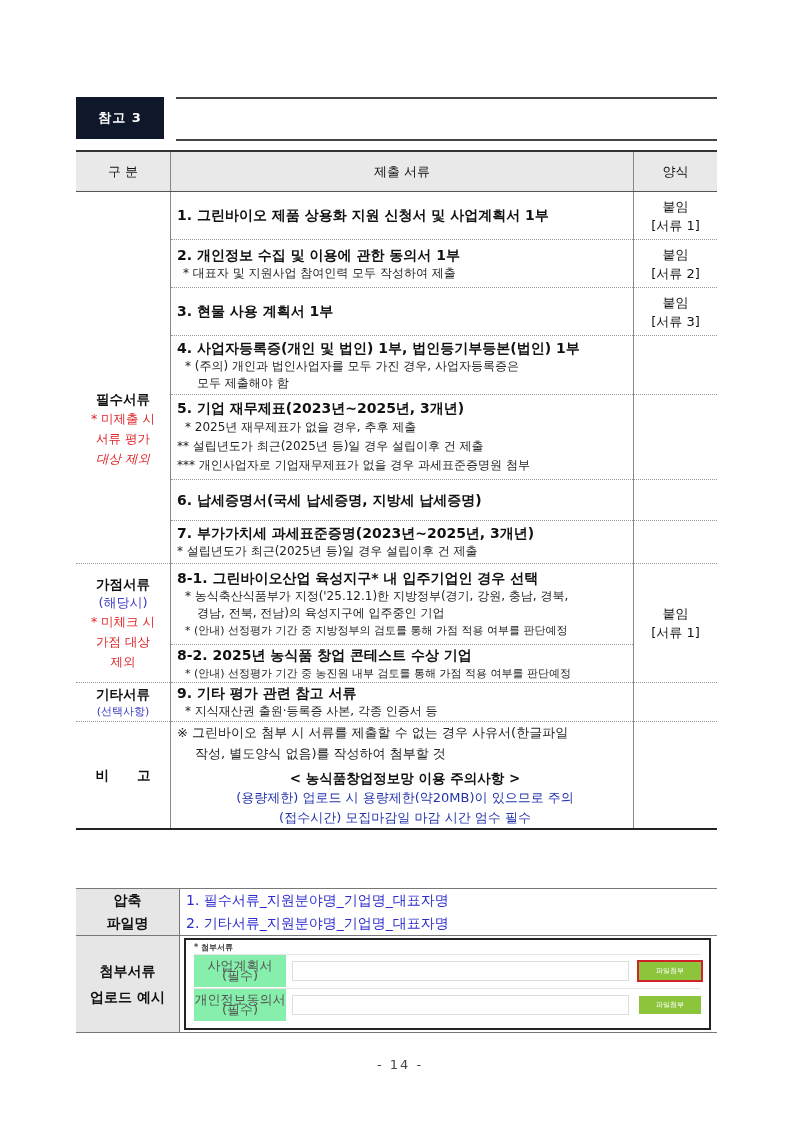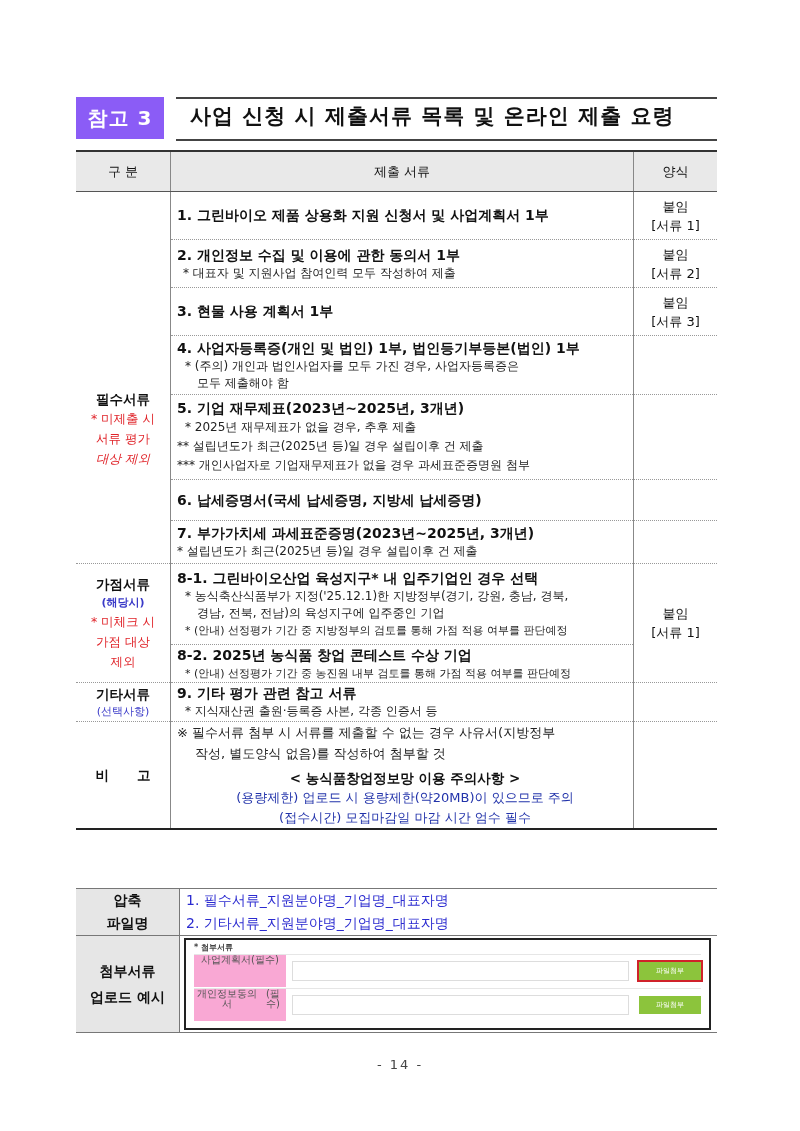"참고 3" .ref-badge { background: #8b5cf6 -> #0f172a; font-size: 20px -> 13px }
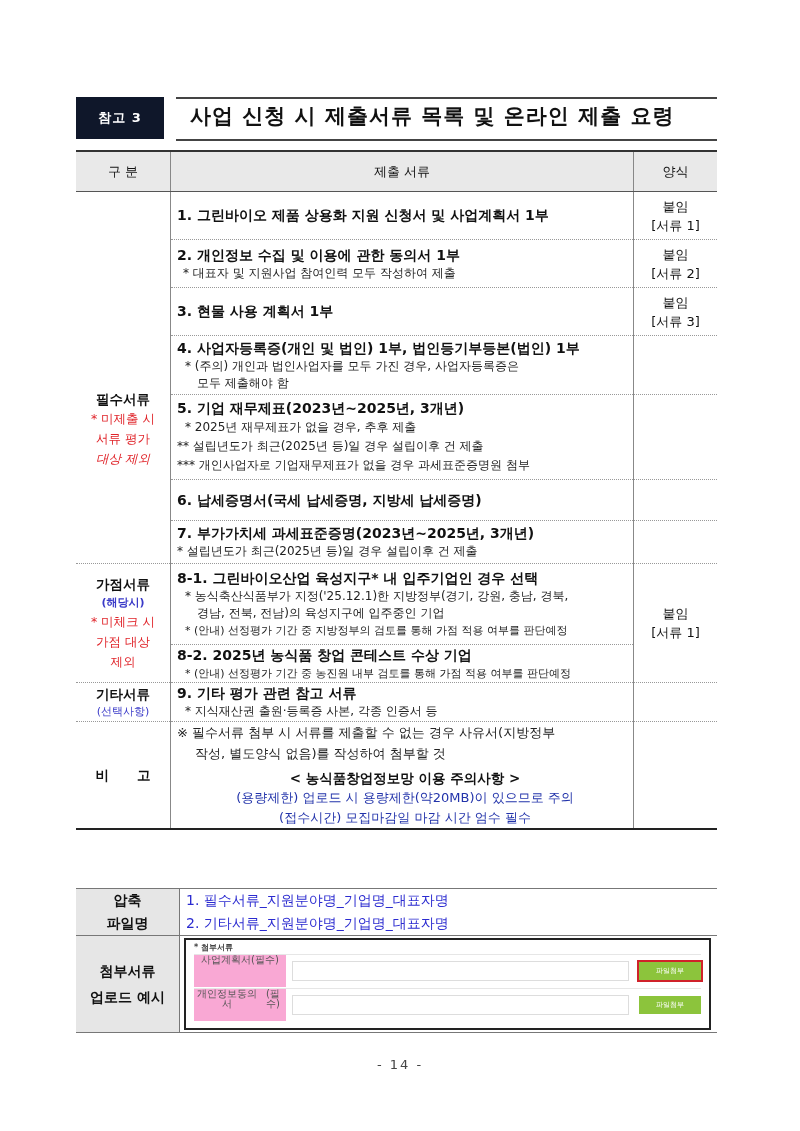"사업 신청 시 제출서류 목록" div.title-text { html: <div>사업 신청 시 제출서류 목록 및 온라인 제출 요령</div> -> none }
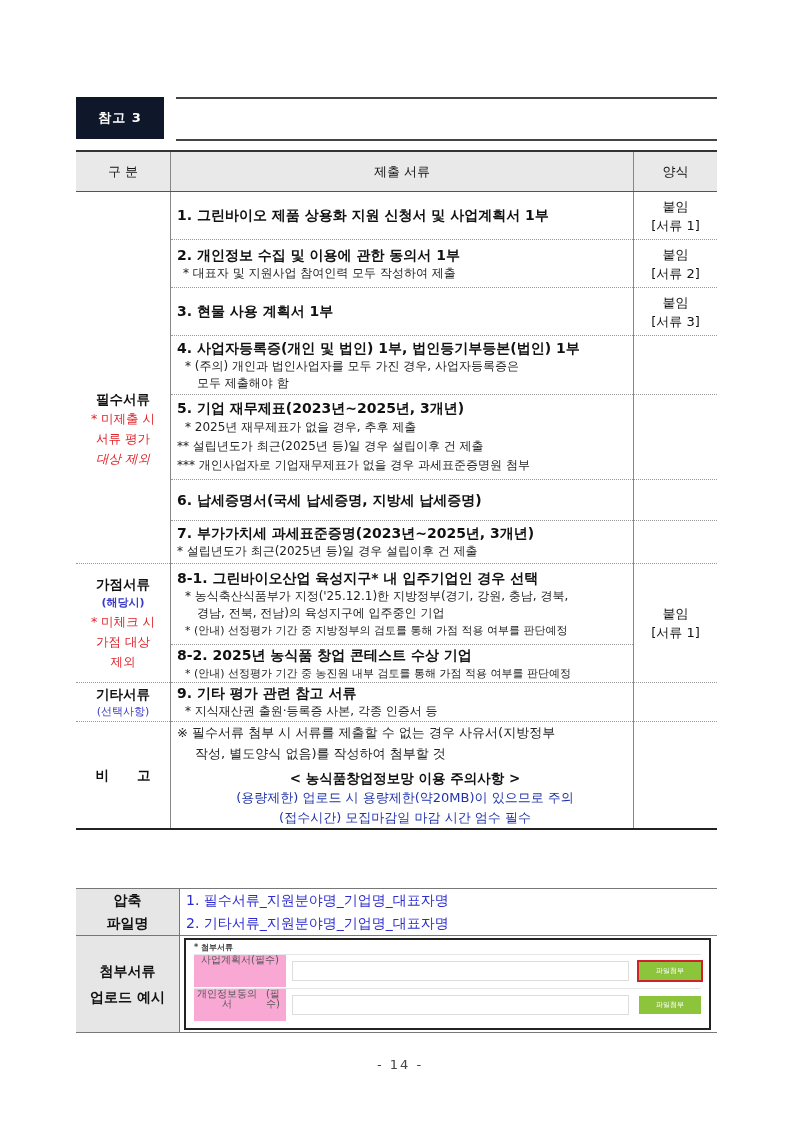"(해당시)" div.blue { font-size: 11px -> 13px; font-weight: bold -> none }
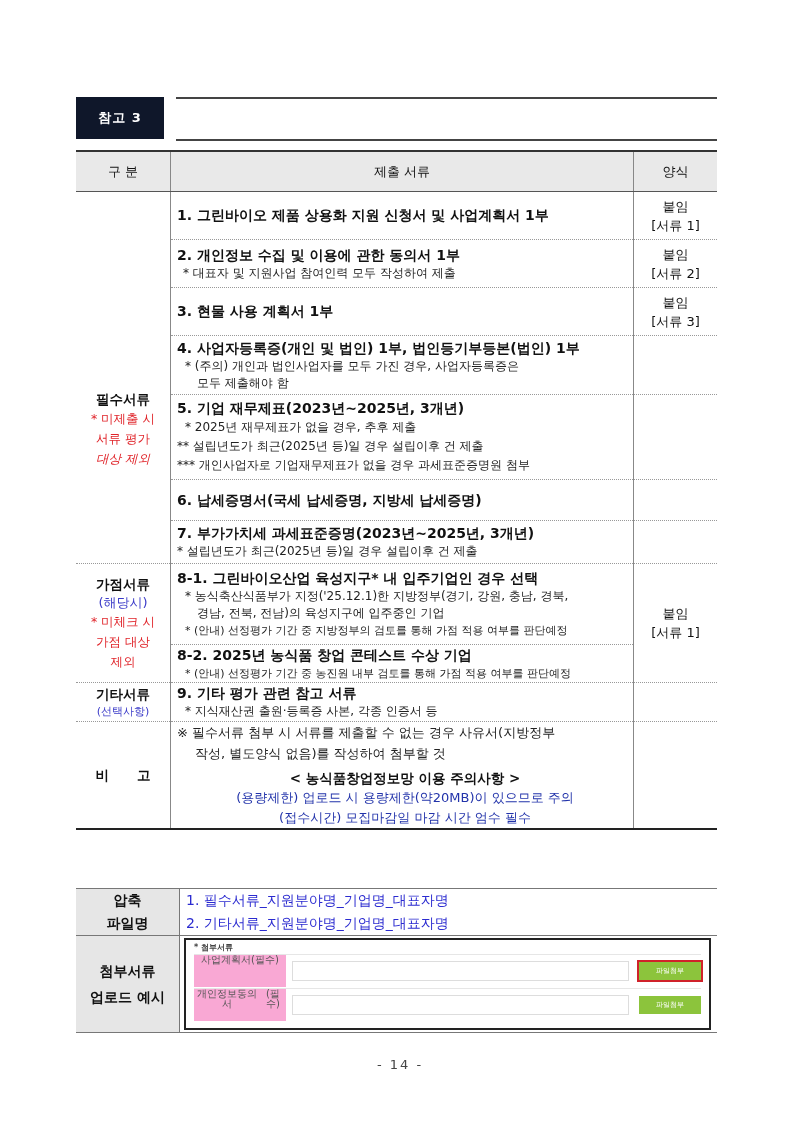"※ 필수서류 첨부 시 서류를" div.doc-note { text: 필수서류 첨부 시 서류를 제출할 수 없는 경우 사유서(지방정부 -> 그린바이오 첨부 시 서류를 제출할 수 없는 경우 사유서(한글파일 }
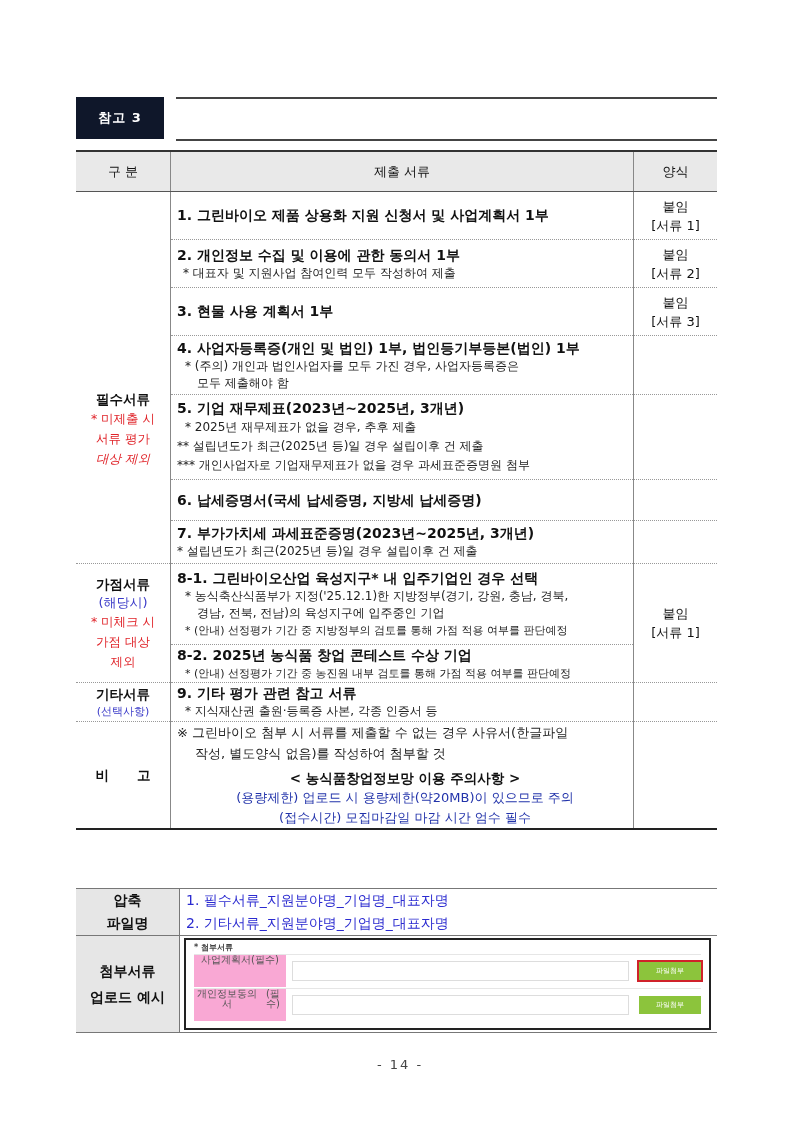"사업계획서" .up-label { background: #f9a8d4 -> #86efac; flex-direction: row -> column; font-size: 10px -> 13px }
